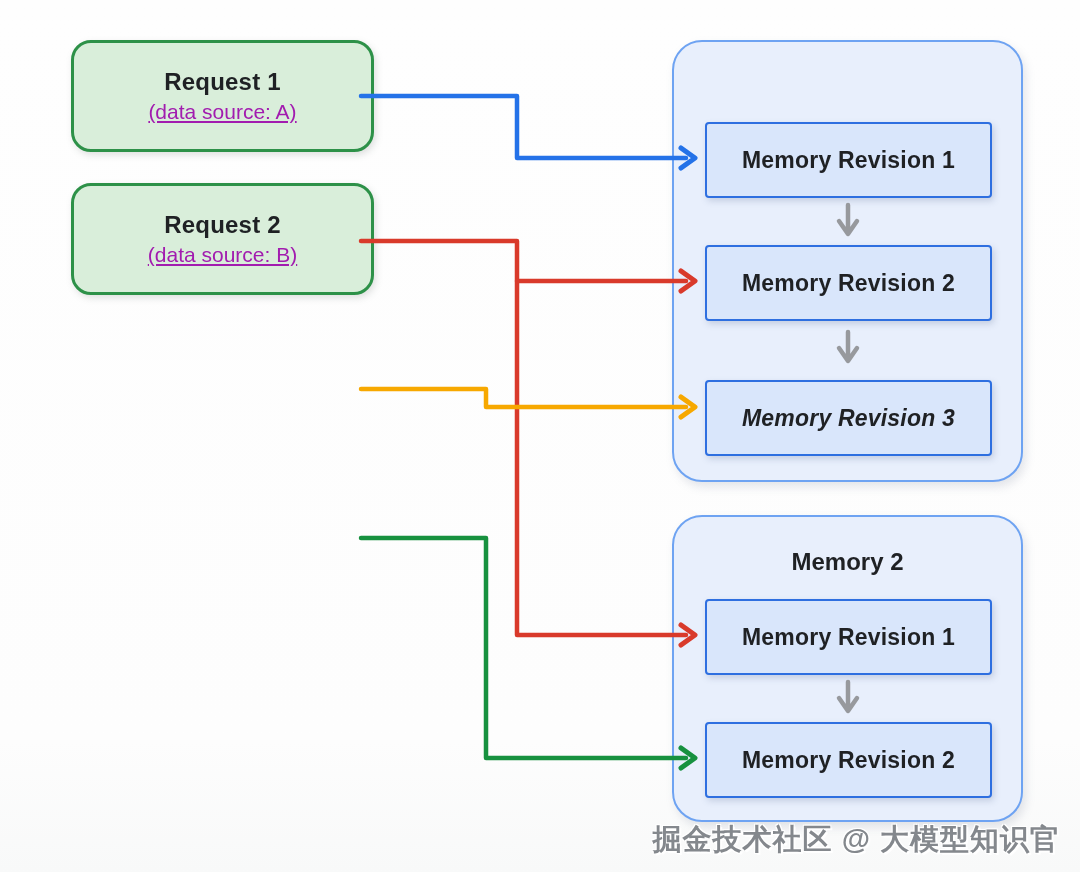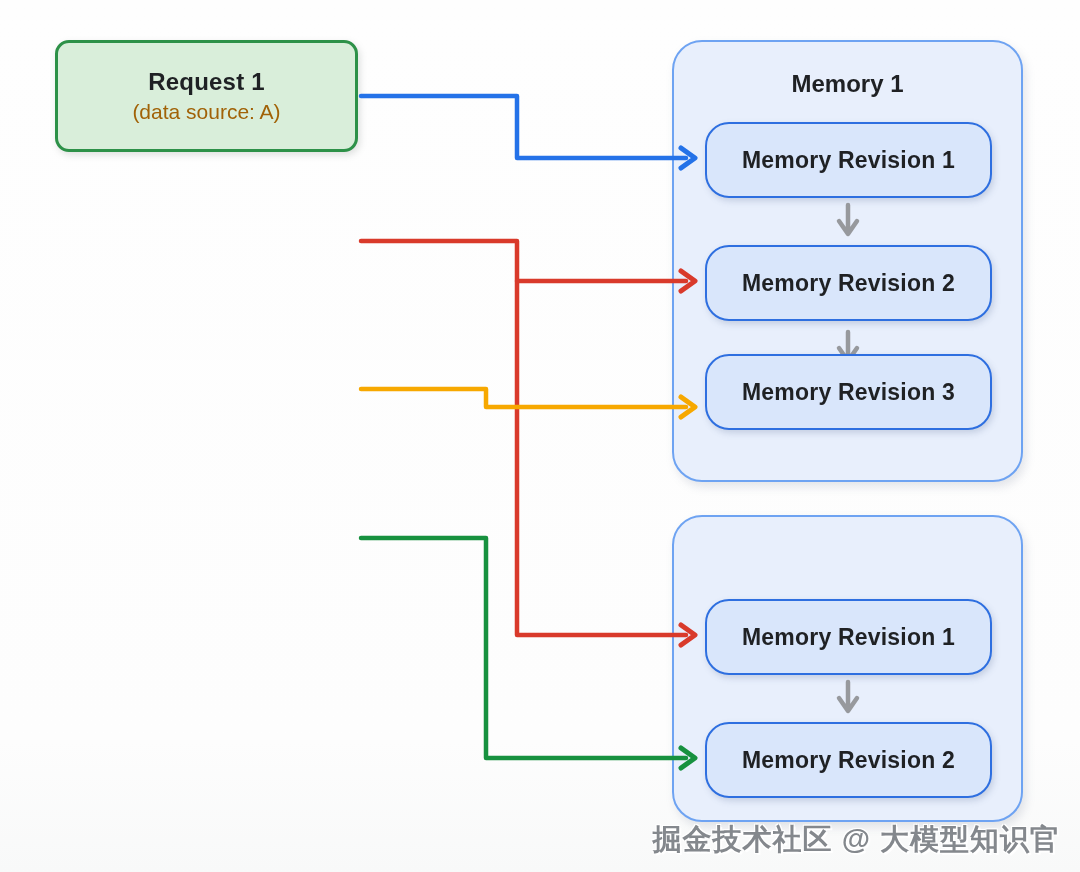"Request 1" .request-box { border-radius: 14px -> 20px; left: 55px -> 71px }
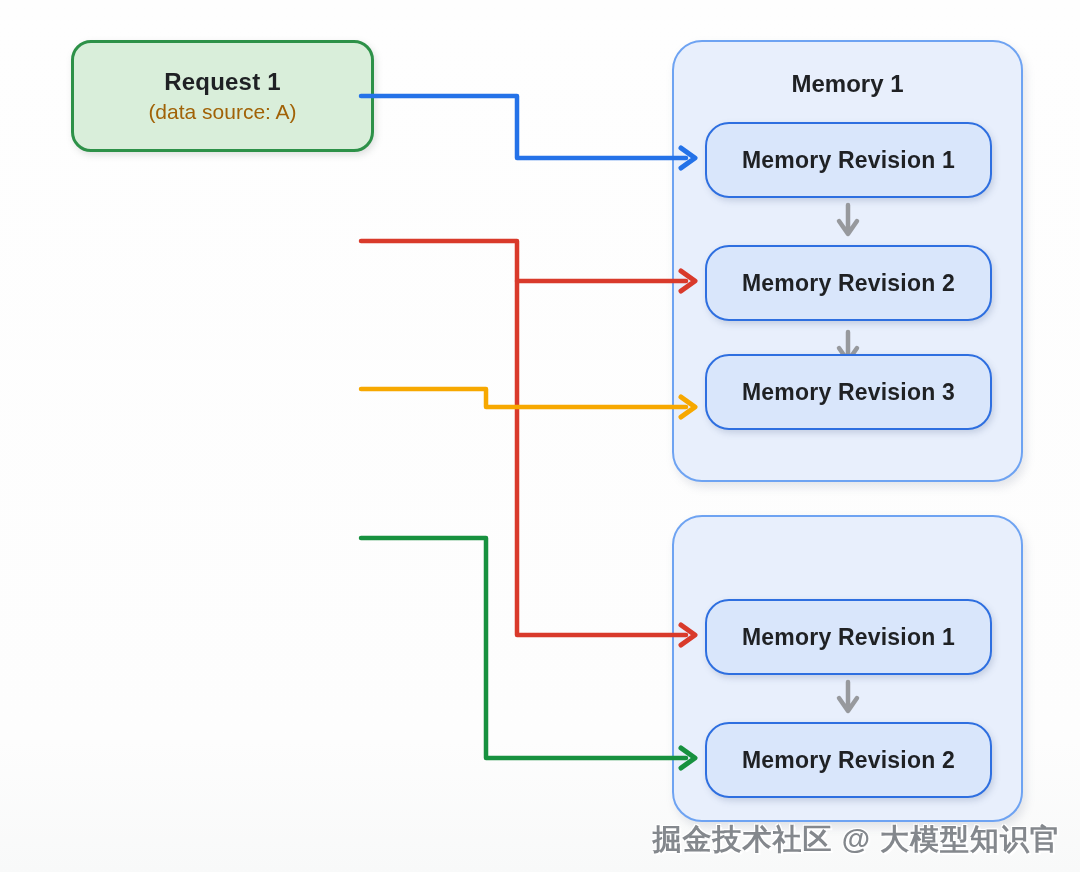"Memory 1" div.mem-title { html: <div>Memory 1</div> -> none }
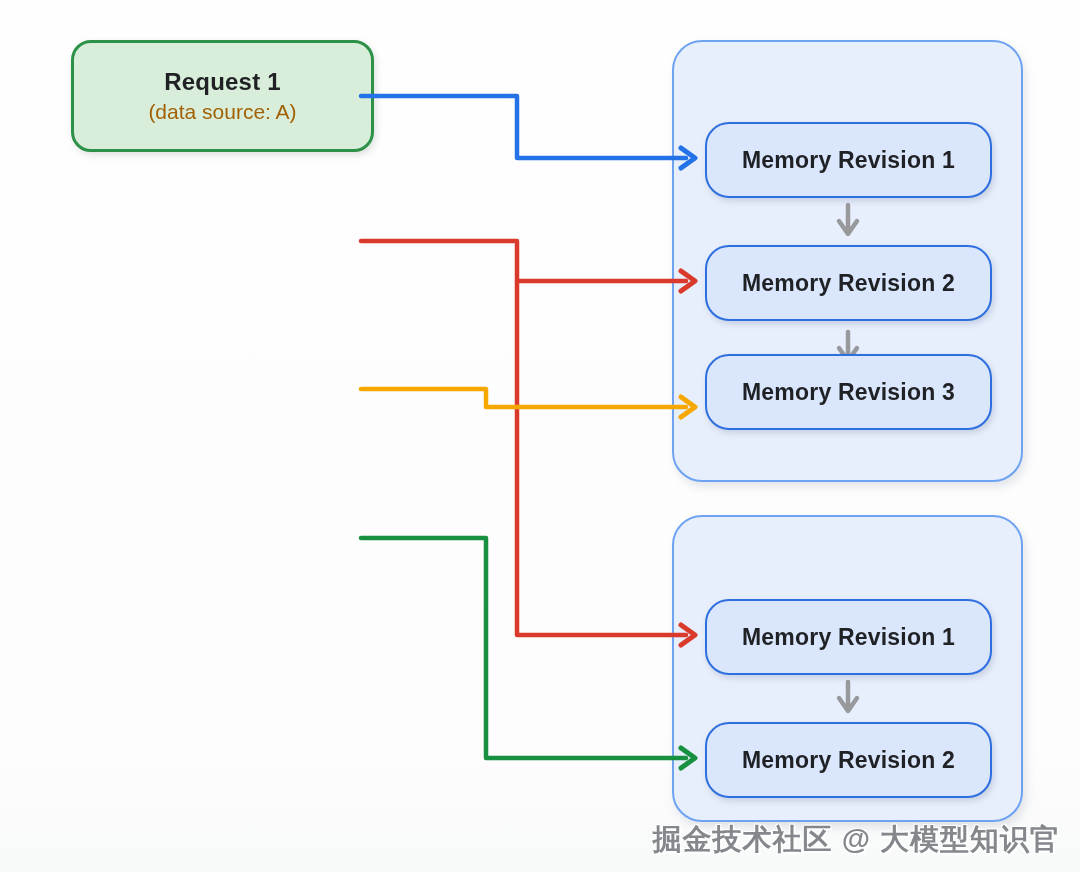"(data source: A)" .req-subtitle { color: #a16207 -> #a21caf; text-decoration: none -> underline }
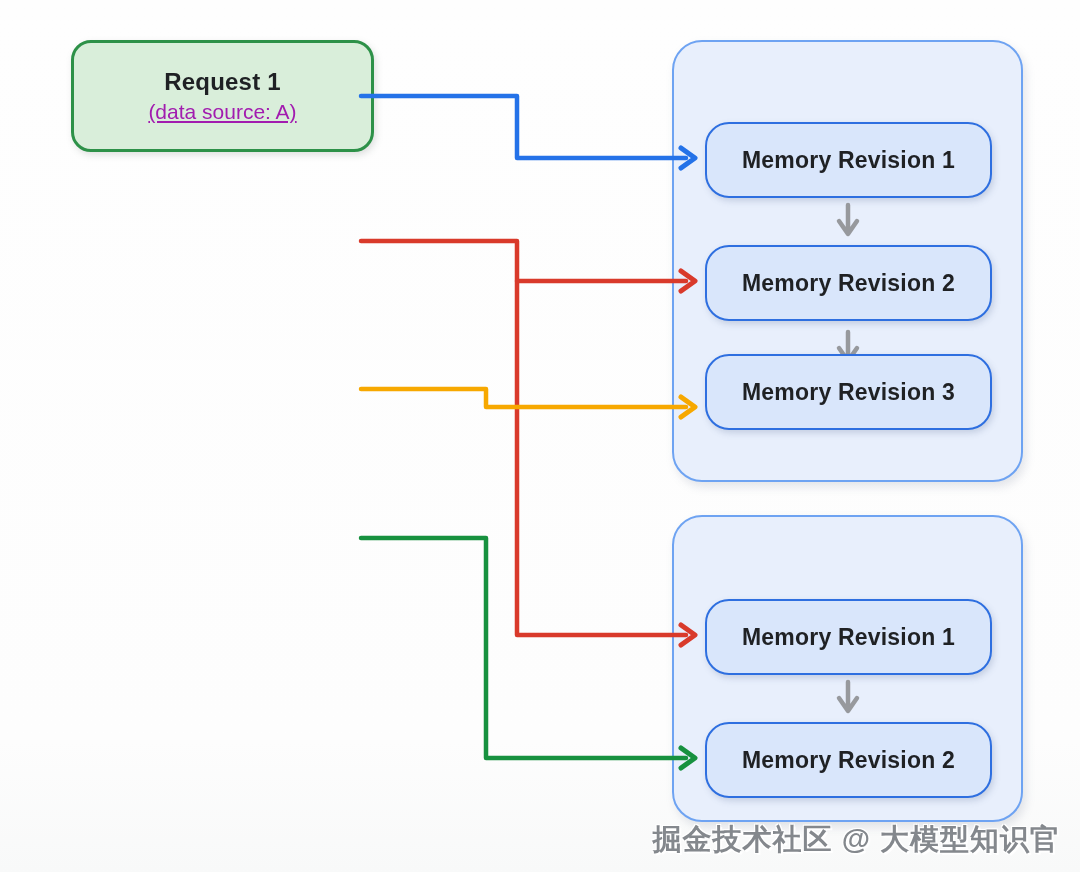"Memory Revision 1" .revision-box { border-radius: 24px -> 4px }
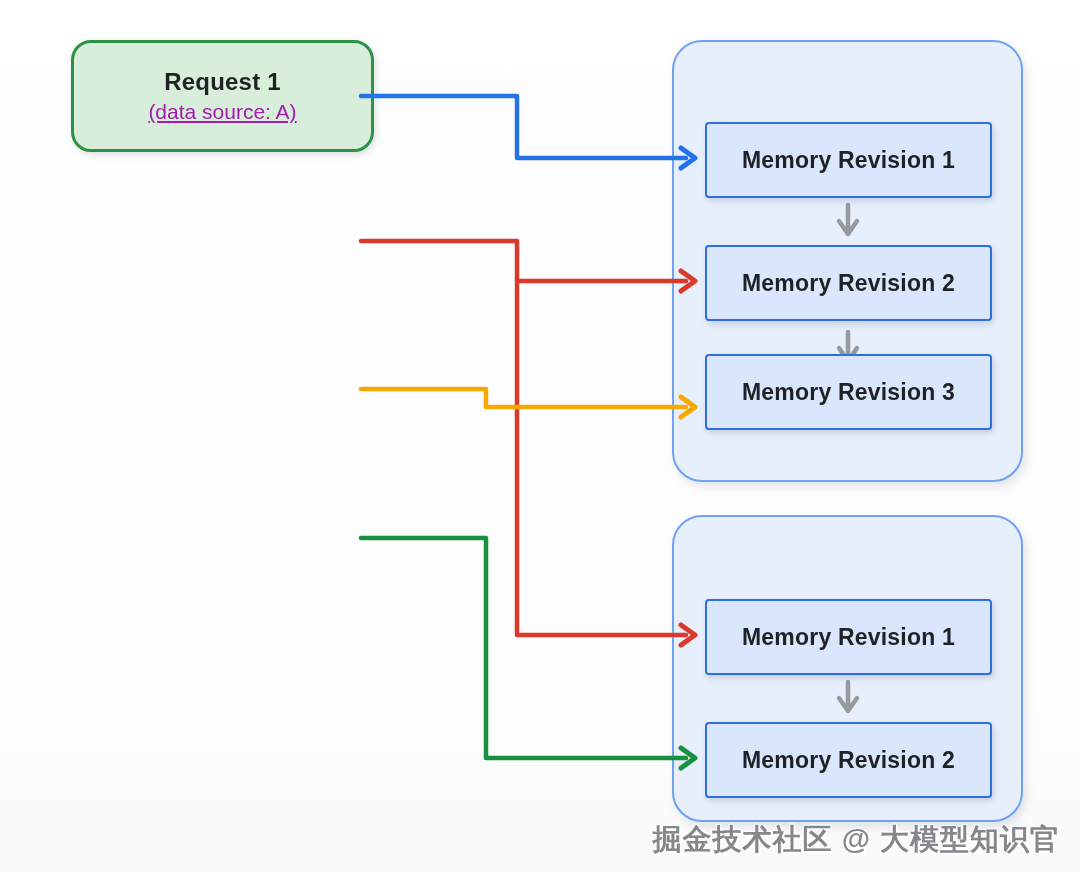"Request 2" div.request-box { html: none -> <div> <div>Request 2</div> <div>(data source: B)</div> </div> }
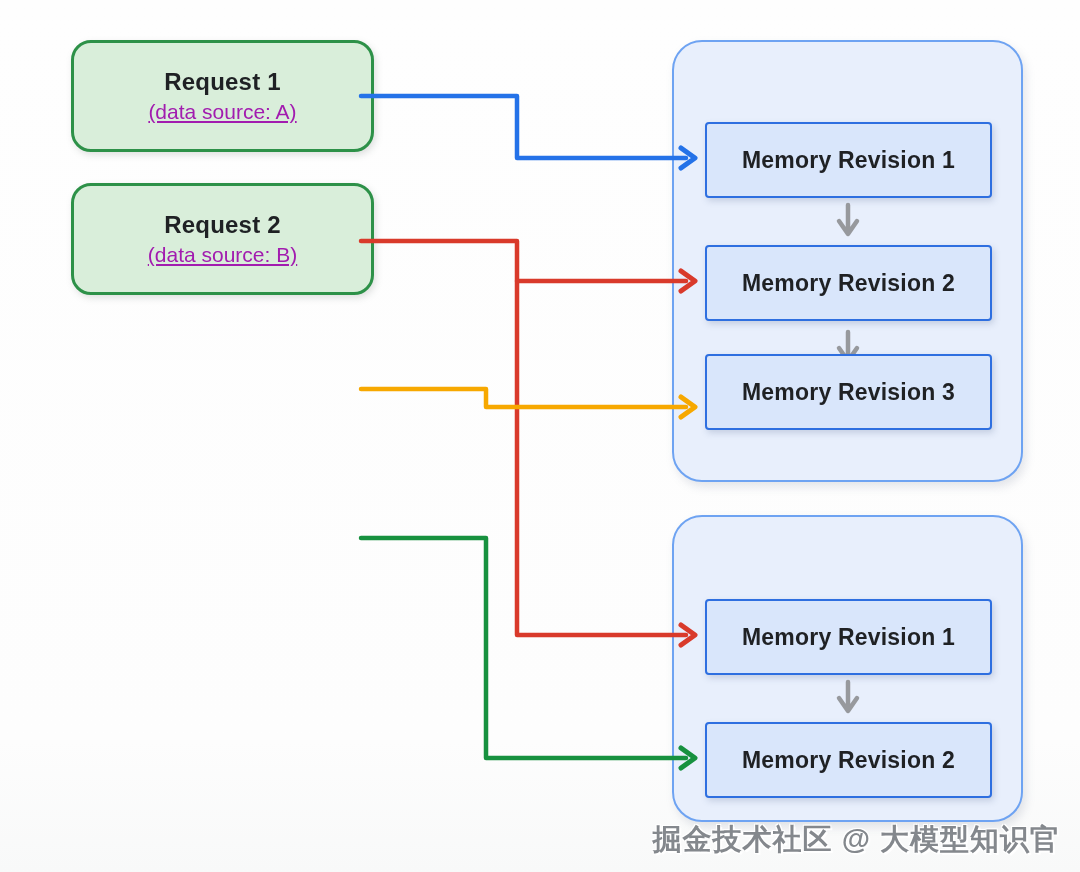"Memory Revision 3" div.revision-box { font-style: none -> italic; top: 312px -> 338px }
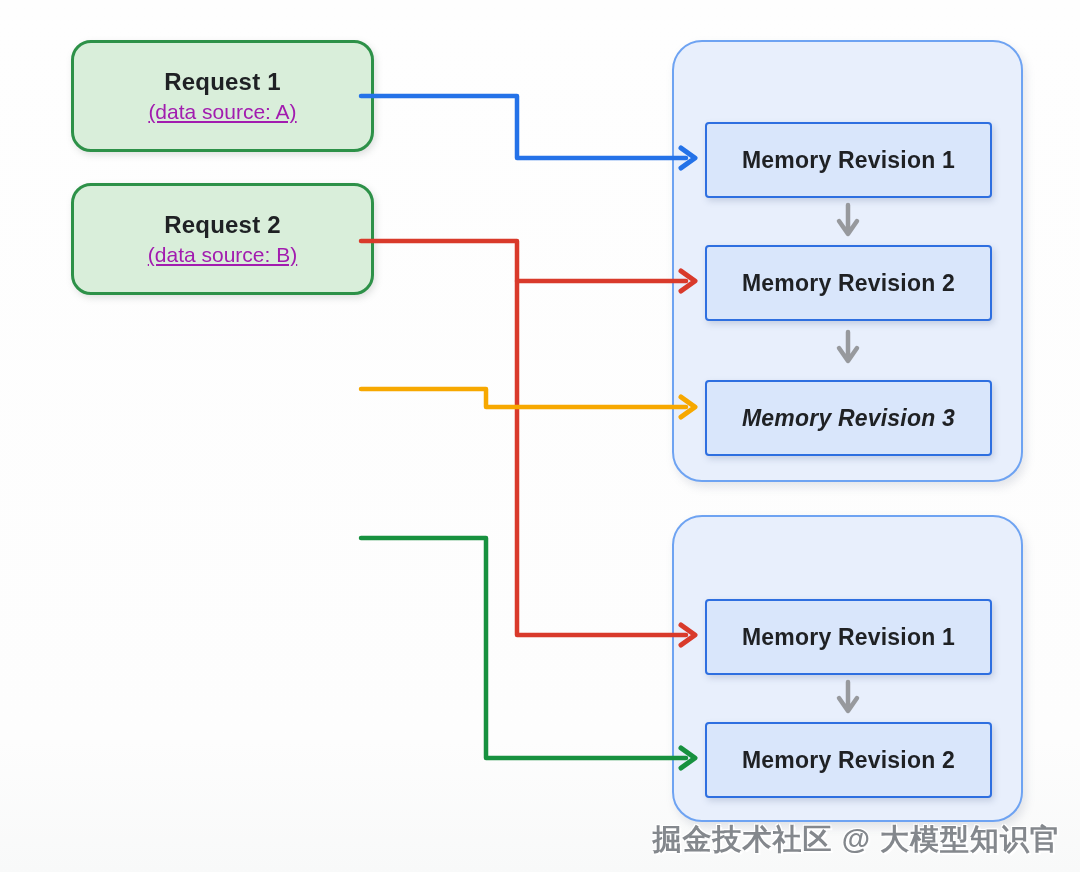"Memory 2" div.mem-title { html: none -> <div>Memory 2</div> }
